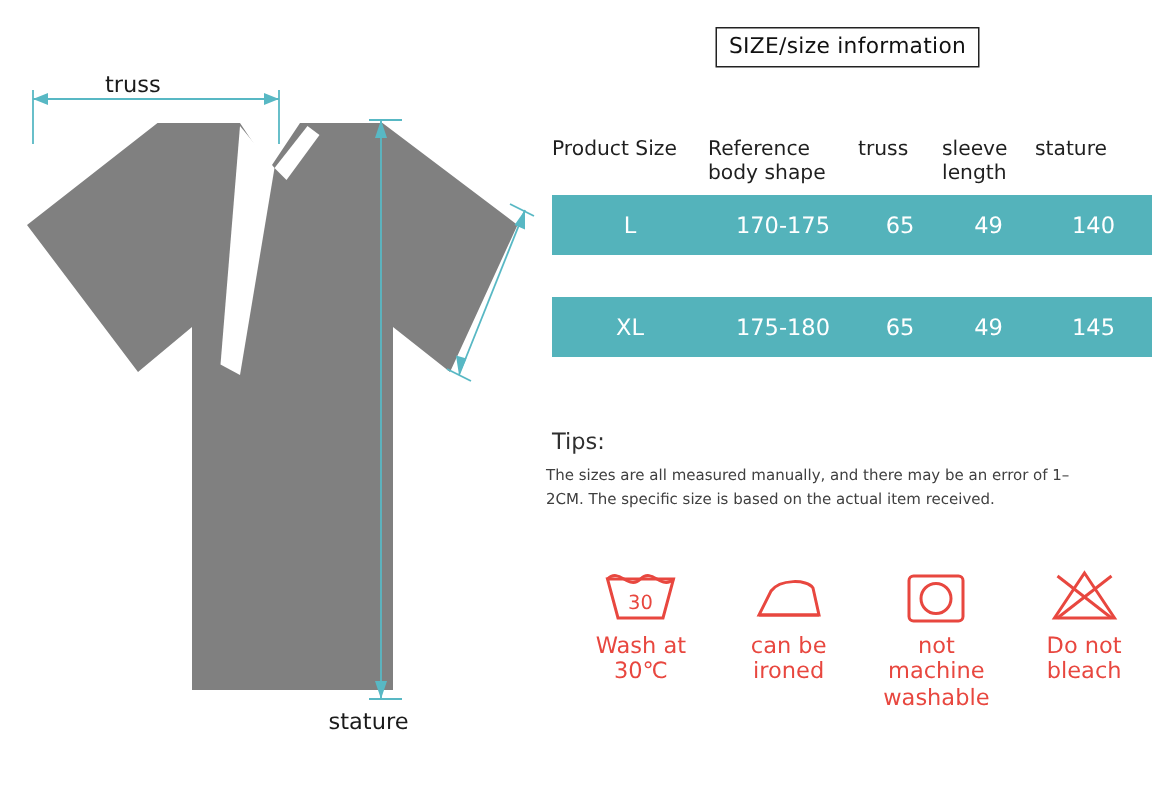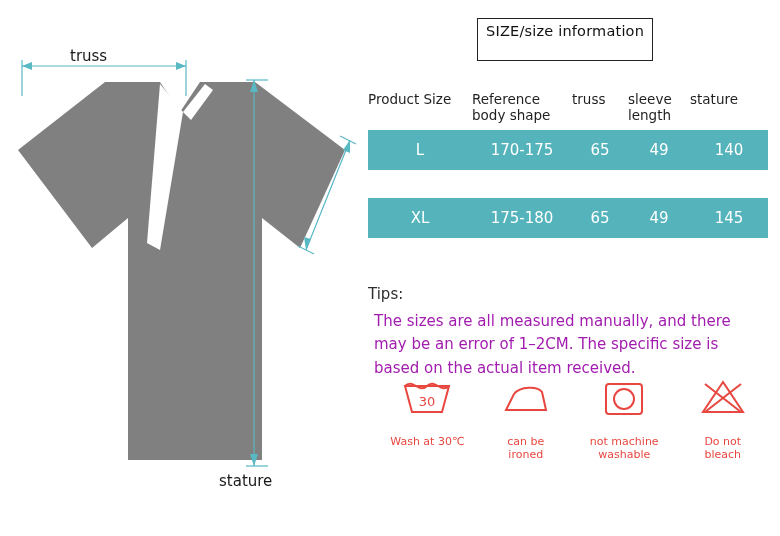"SIZE/size information" .title-box { padding: 4px 8px 21px 8px -> 4px 8px 5px 8px }
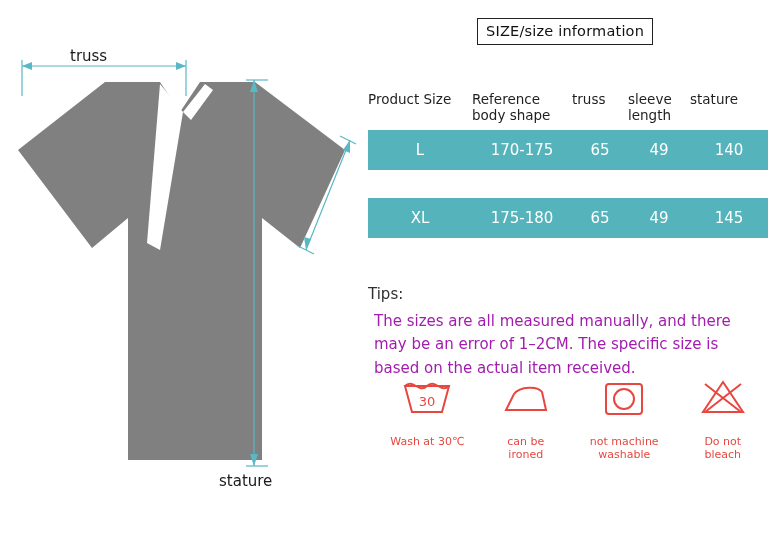"The sizes are all measured" .tips-body { color: #a21caf -> #404040; font-size: 15px -> 10px; left: 374px -> 364px }
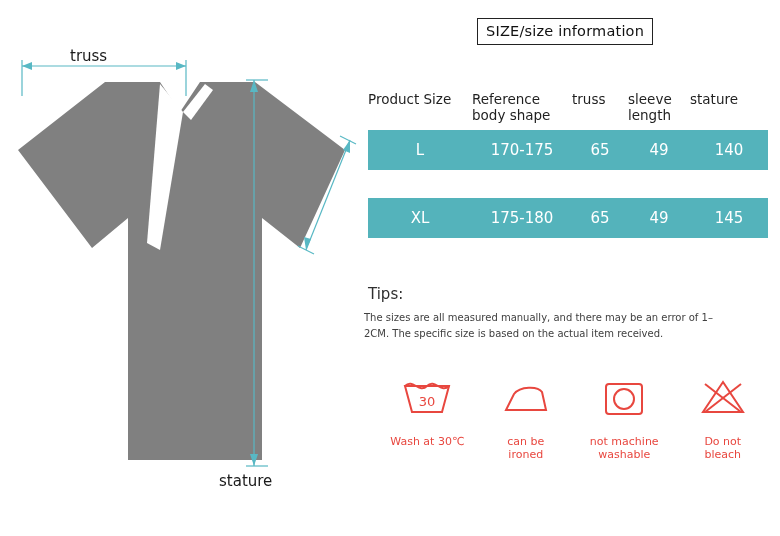"Wash at 30℃" .care-item .cap { font-size: 11px -> 15px; margin-top: 16px -> 2px }
